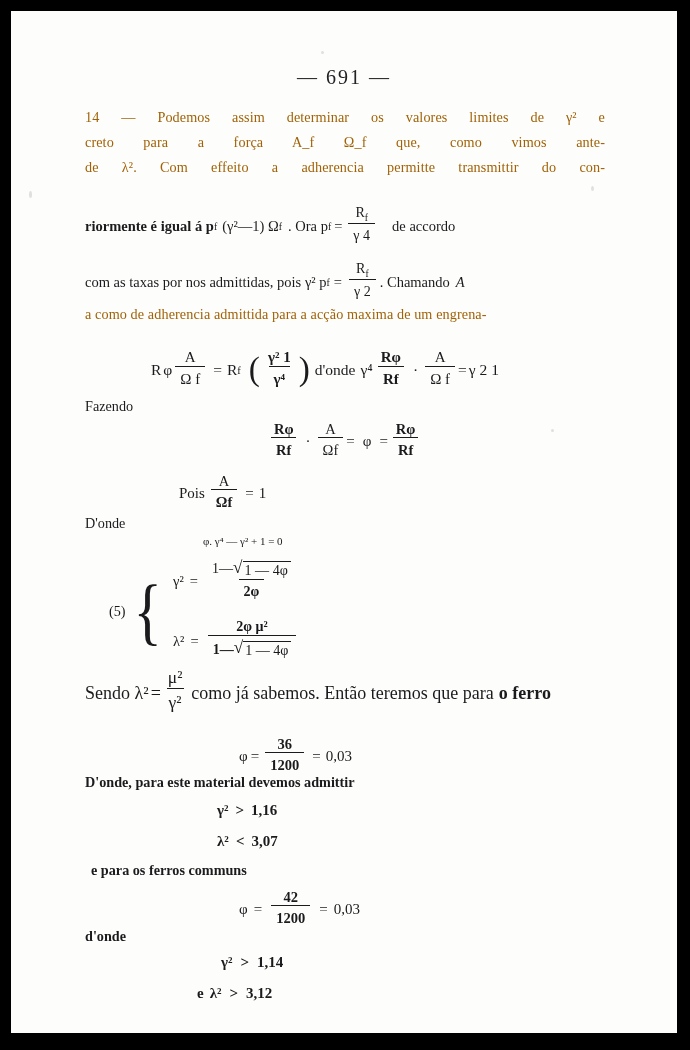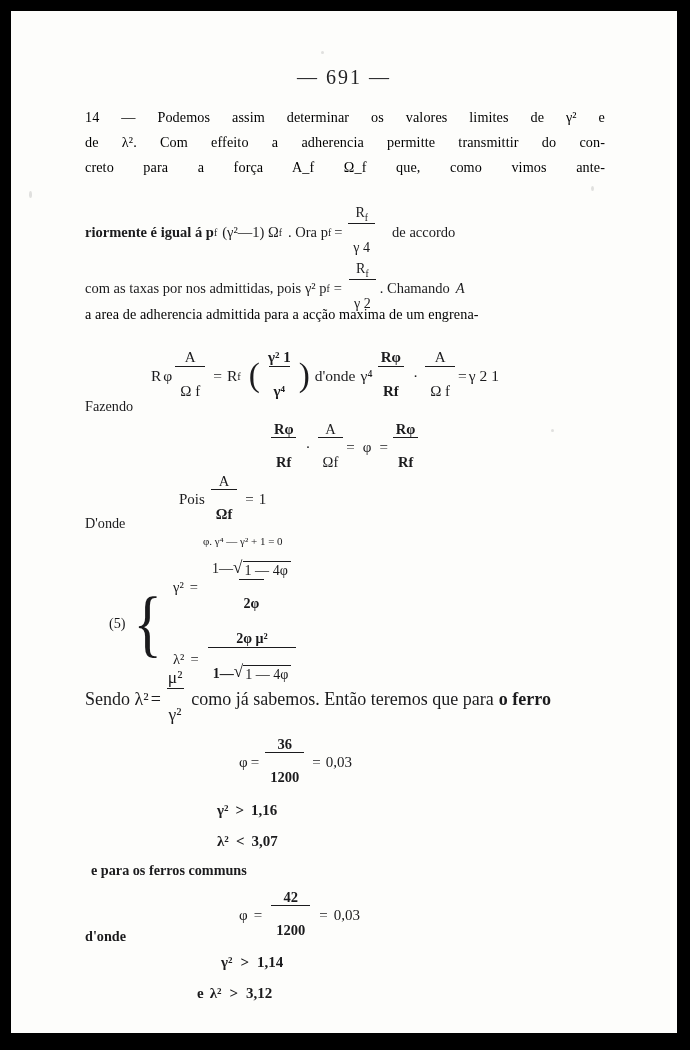"14 — Podemos assim determinar" .para { color: #000000 -> #a16207 }
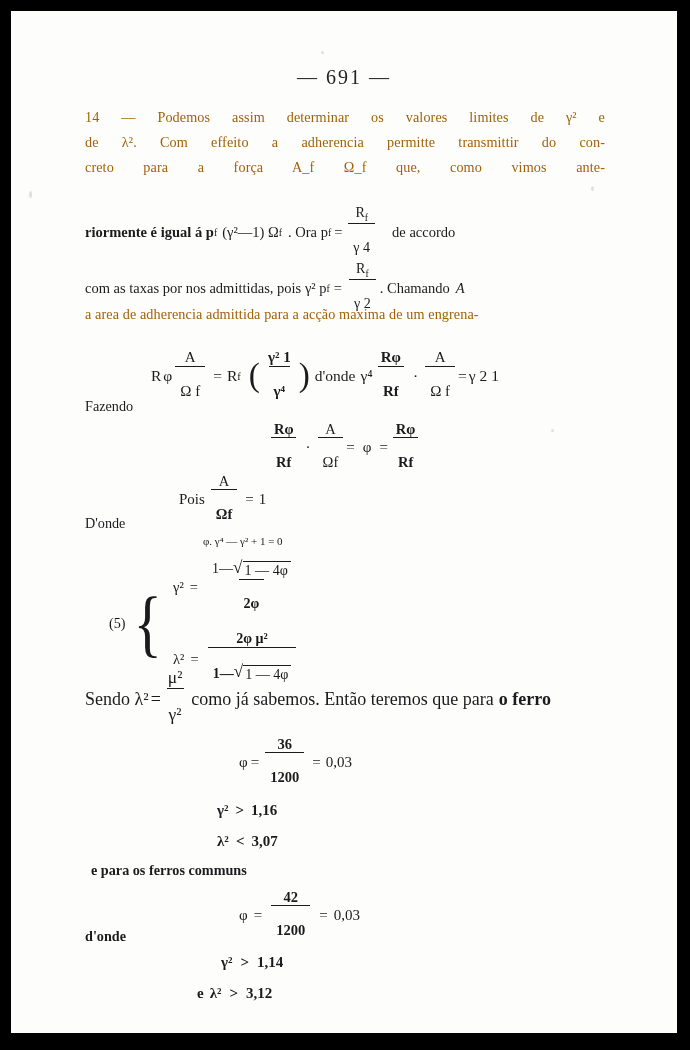"de λ². Com effeito a" div { order: before "creto para a força A_f" -> after "creto para a força A_f" }
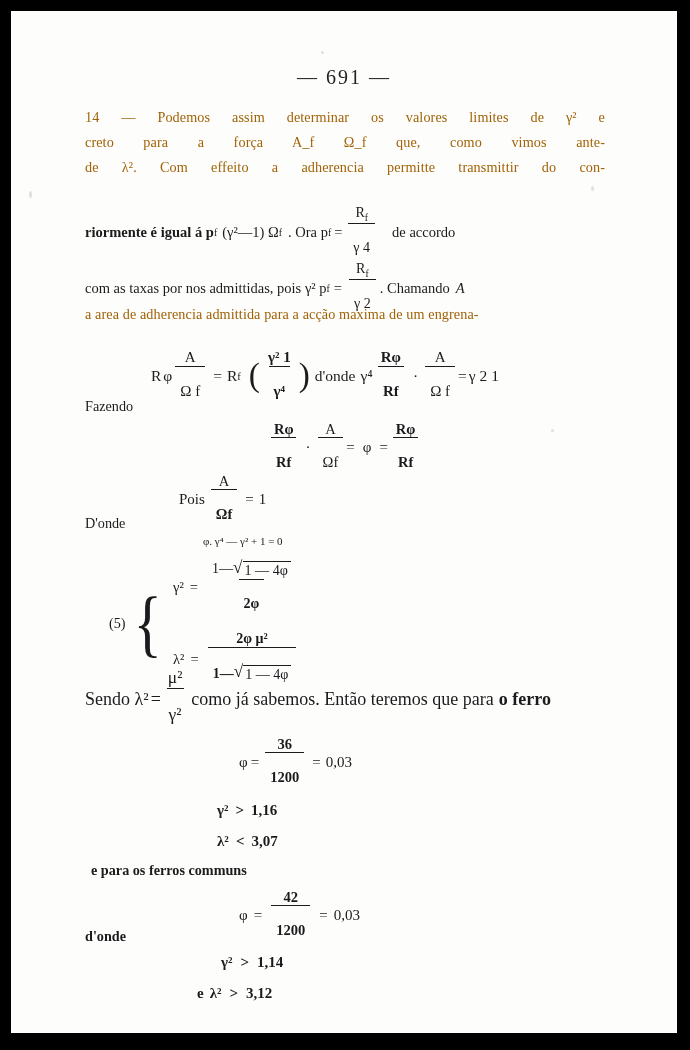"γ 4" .frac > .den { padding: 16px 5px 0 5px -> 4px 5px 0 5px }
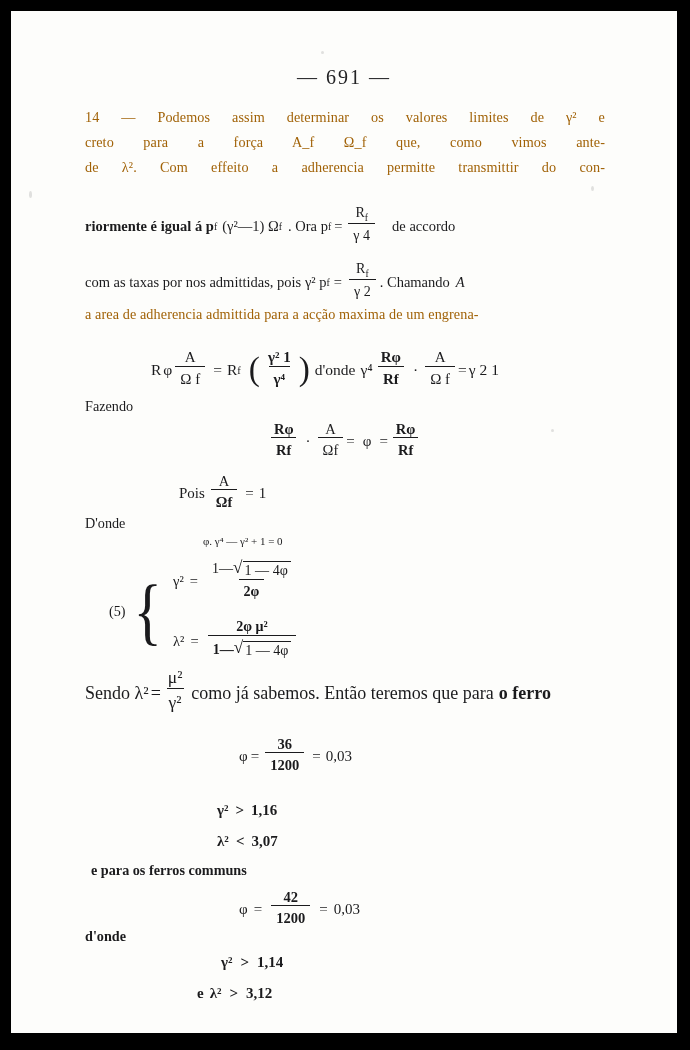"a area de adherencia admittida" div { text: area -> como }
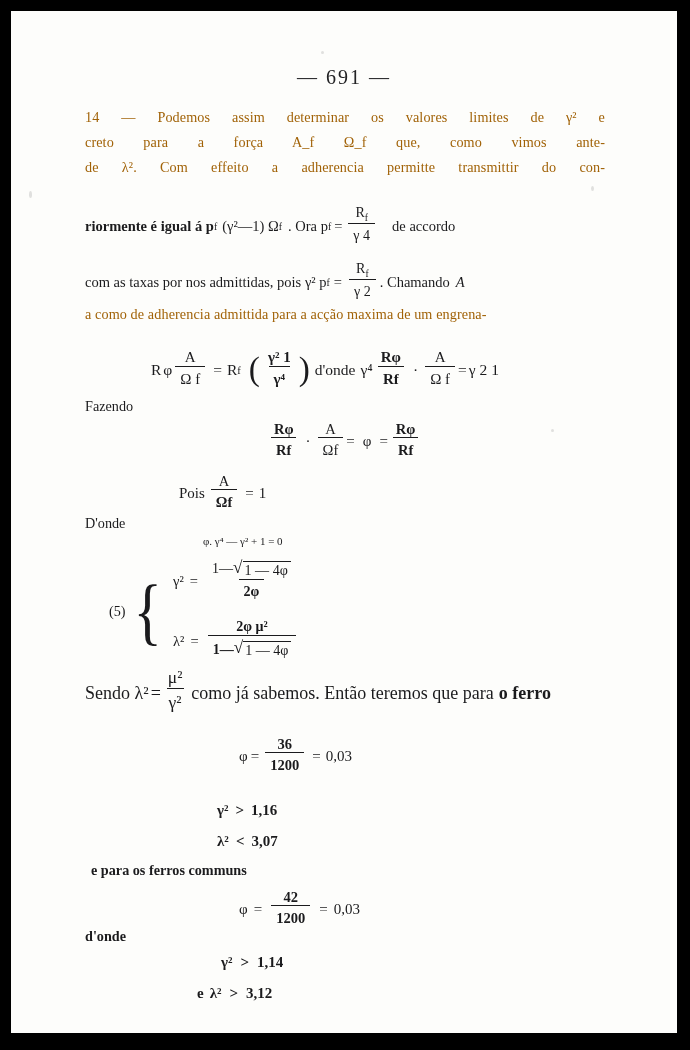"D'onde, para este material devemos" div.lead { html: none -> <div>D'onde, para este material devemos admittir</div> }
